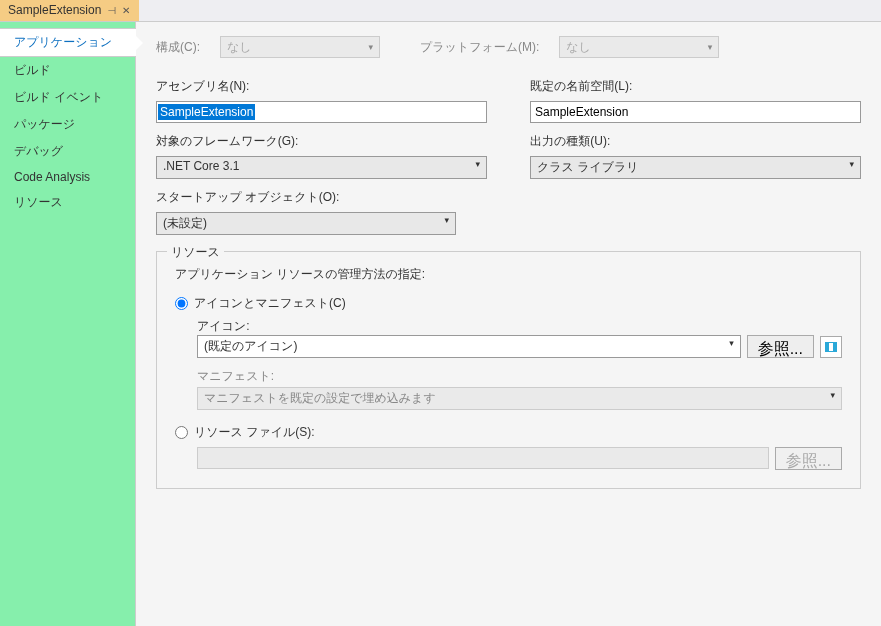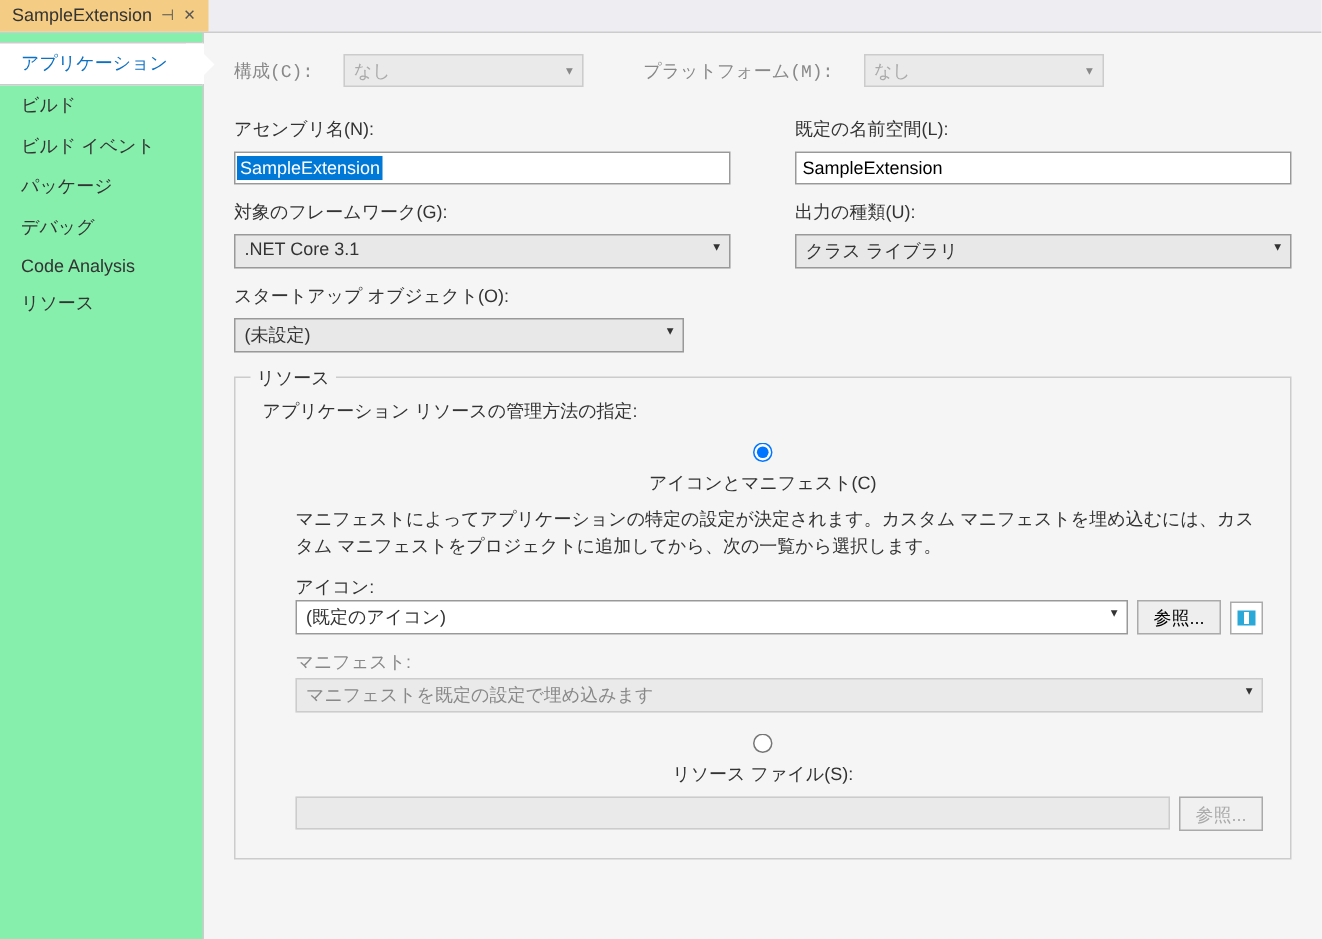"構成(C):" .top-row label { font-family: Liberation Mono, monospace -> none }
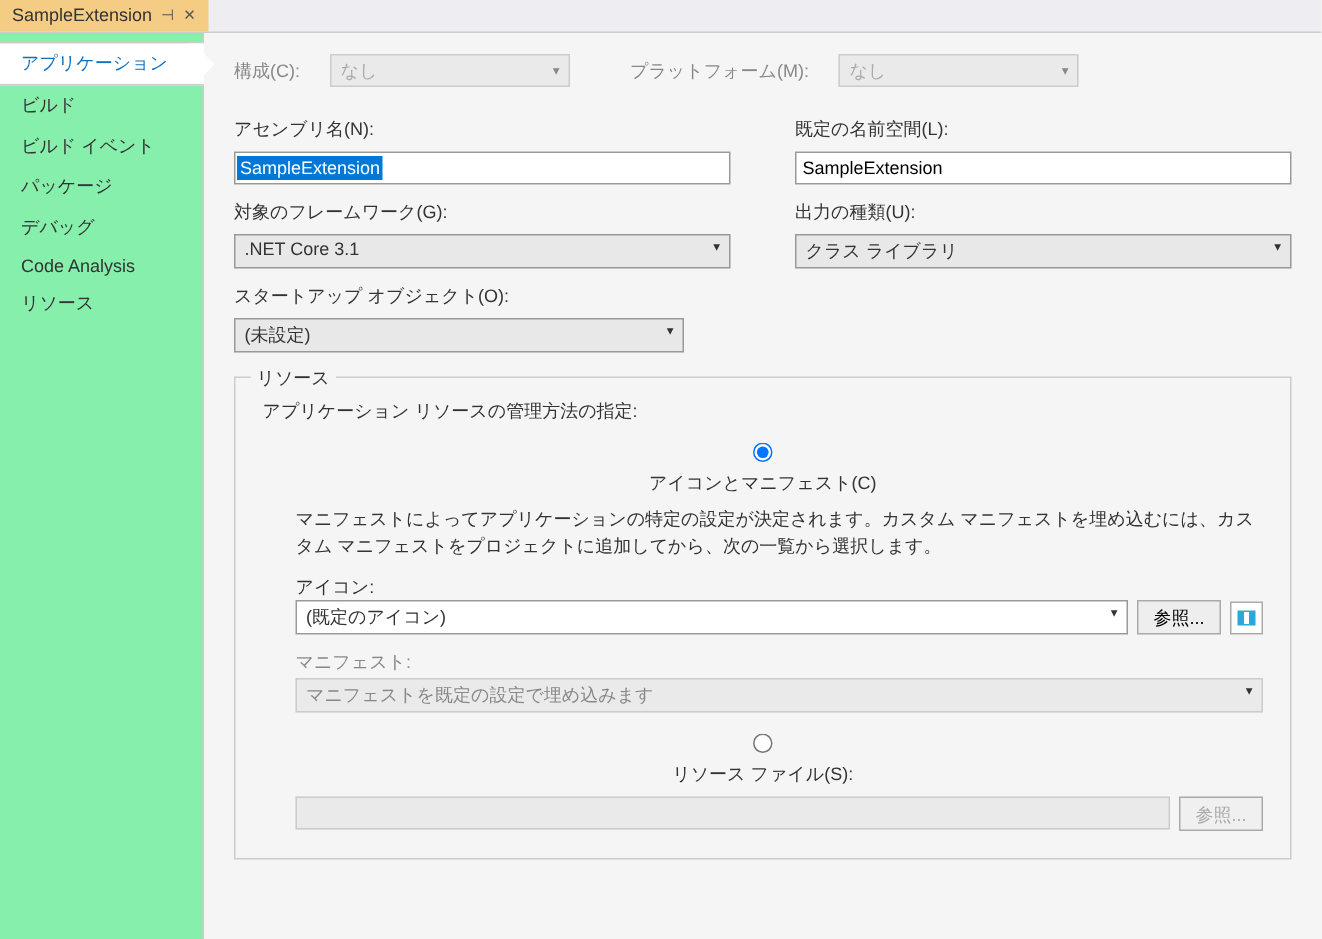"アイコンとマニフェスト(C)" .radio-row { flex-direction: column -> none }
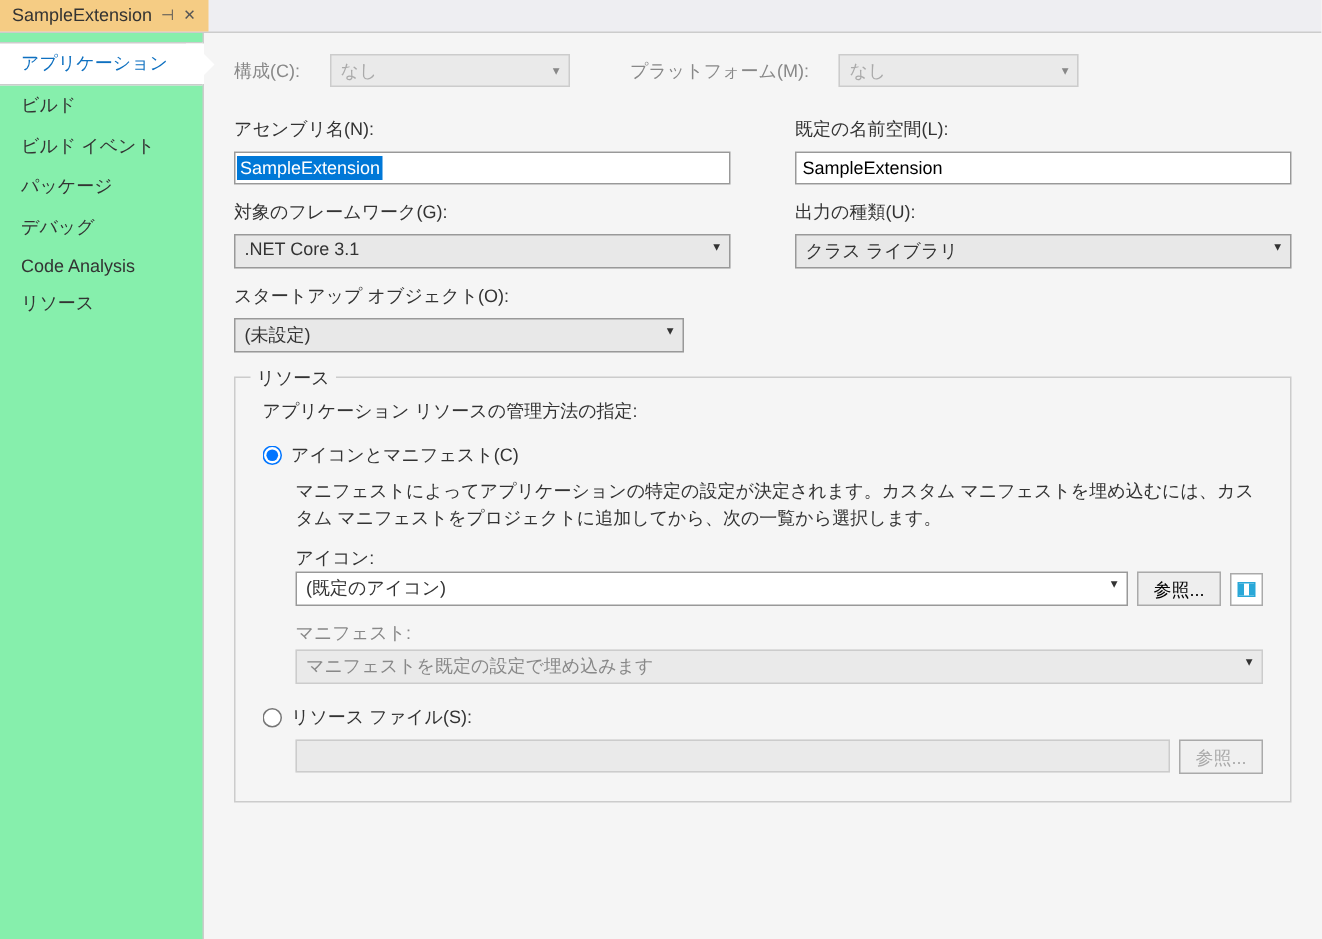"マニフェストによってアプリケーションの特定の設定が決定されます。カスタム" div.hint { html: <div>マニフェストによってアプリケーションの特定の設定が決定されます。カスタム マニフェストを埋め込むには、カスタム マニフェストをプロジェクトに追加してから、次の一覧から選択します。</div> -> none }
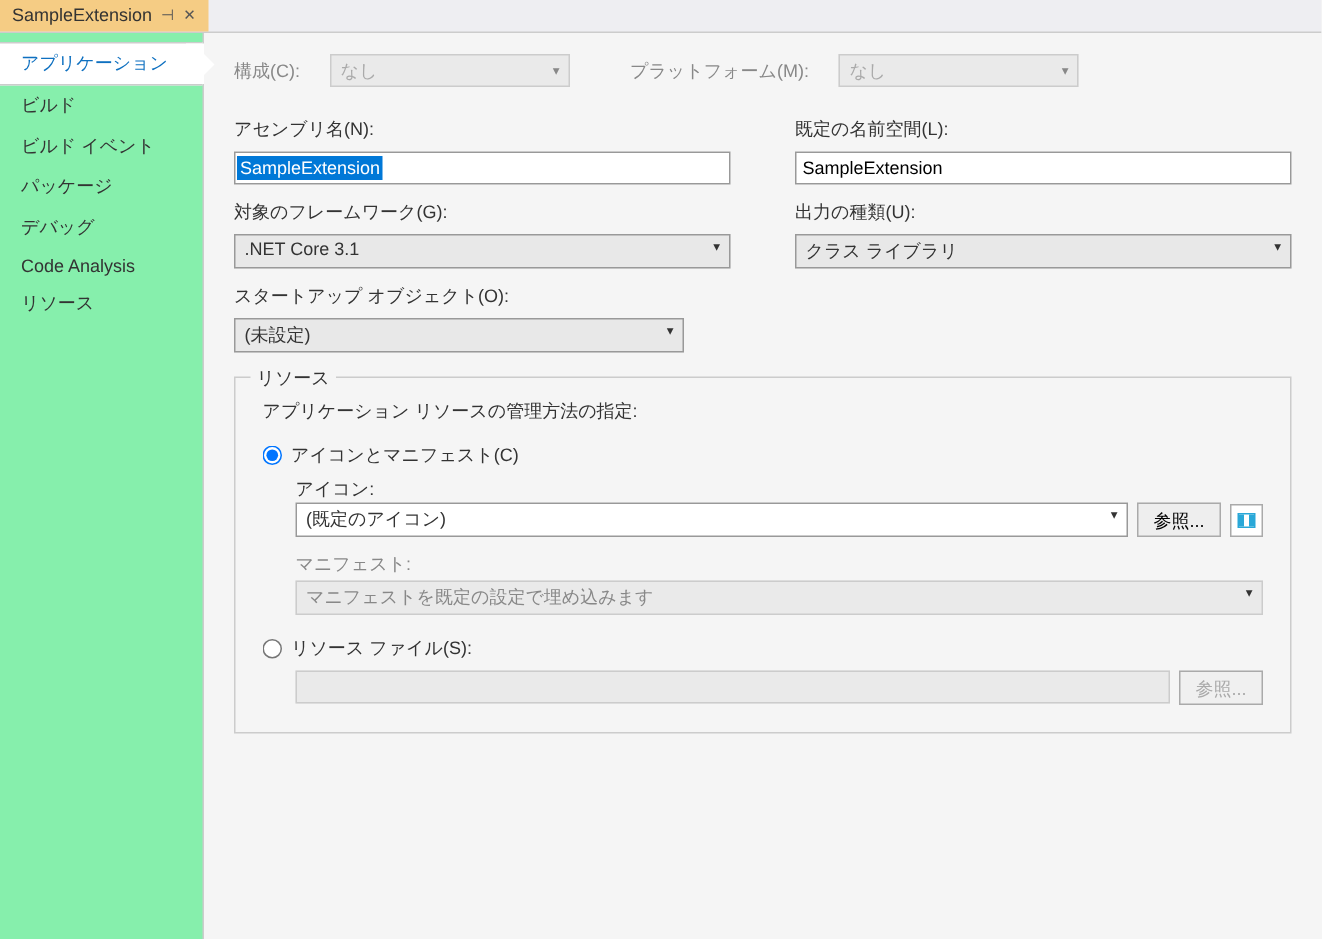"参照..." .btn { font-size: 12px -> 16px }
